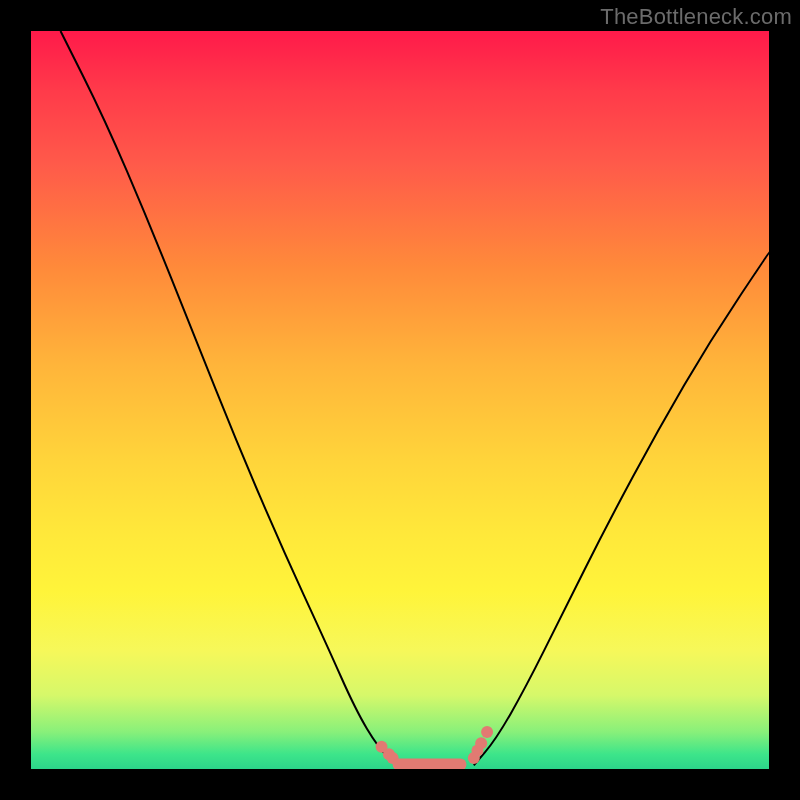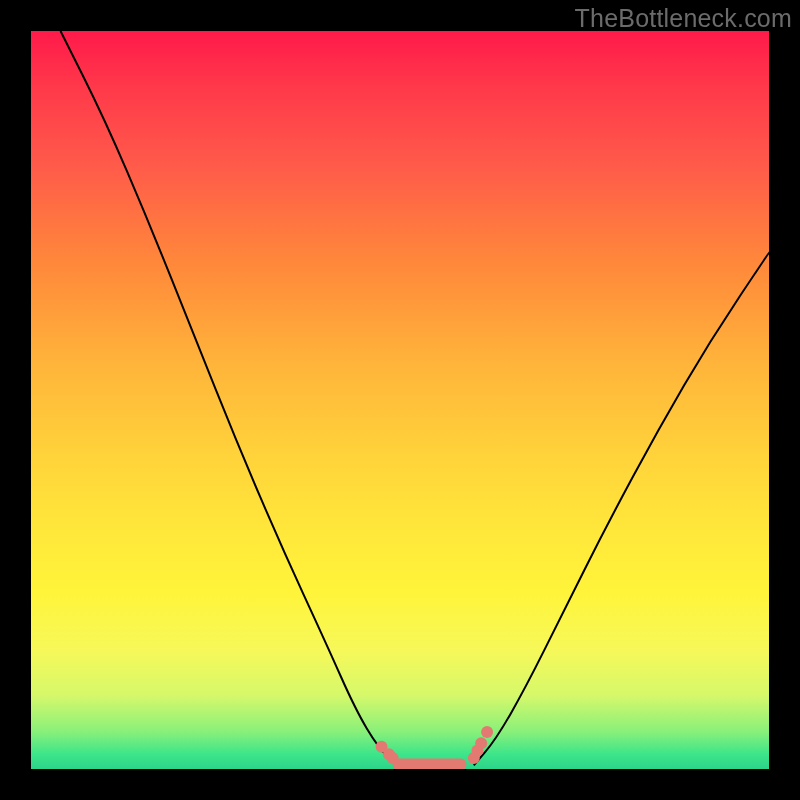"TheBottleneck.com" .watermark { font-size: 25px -> 22px }
